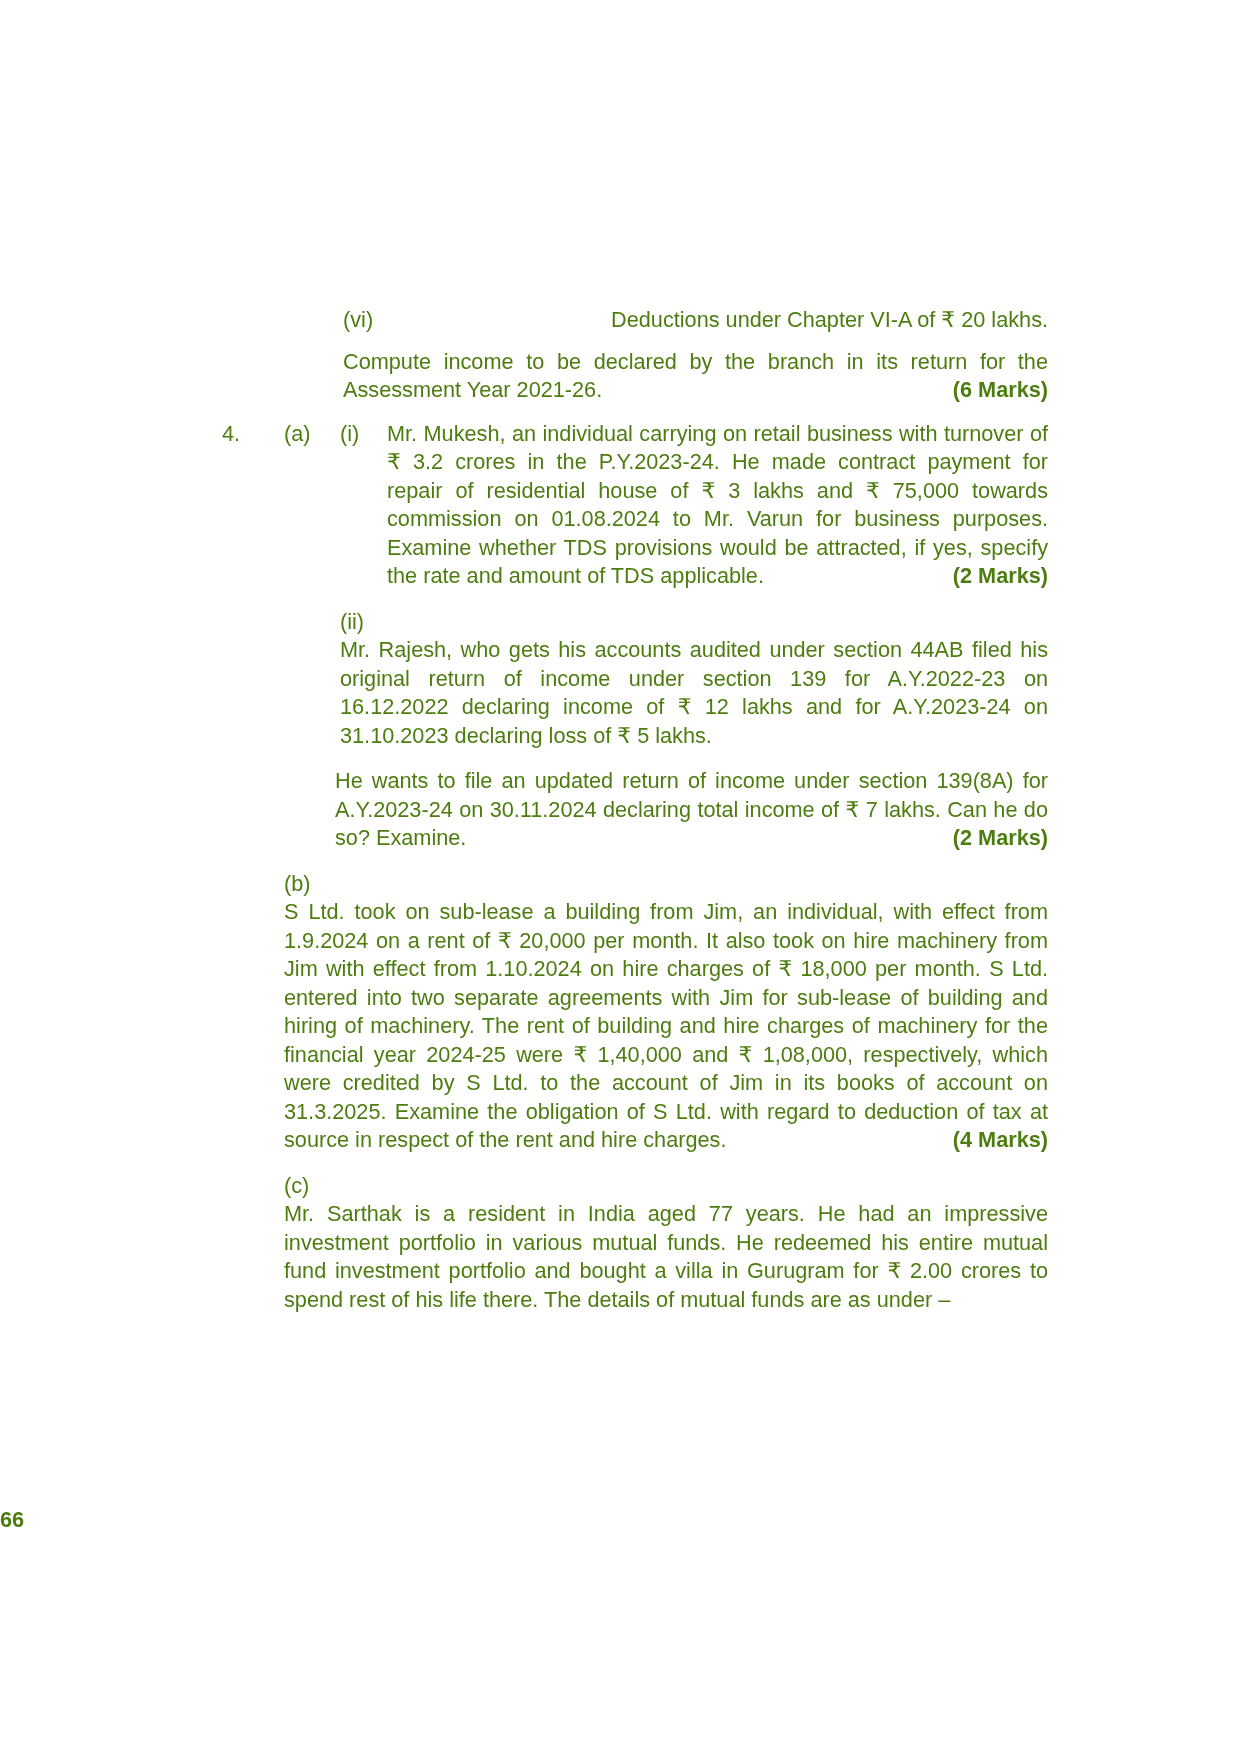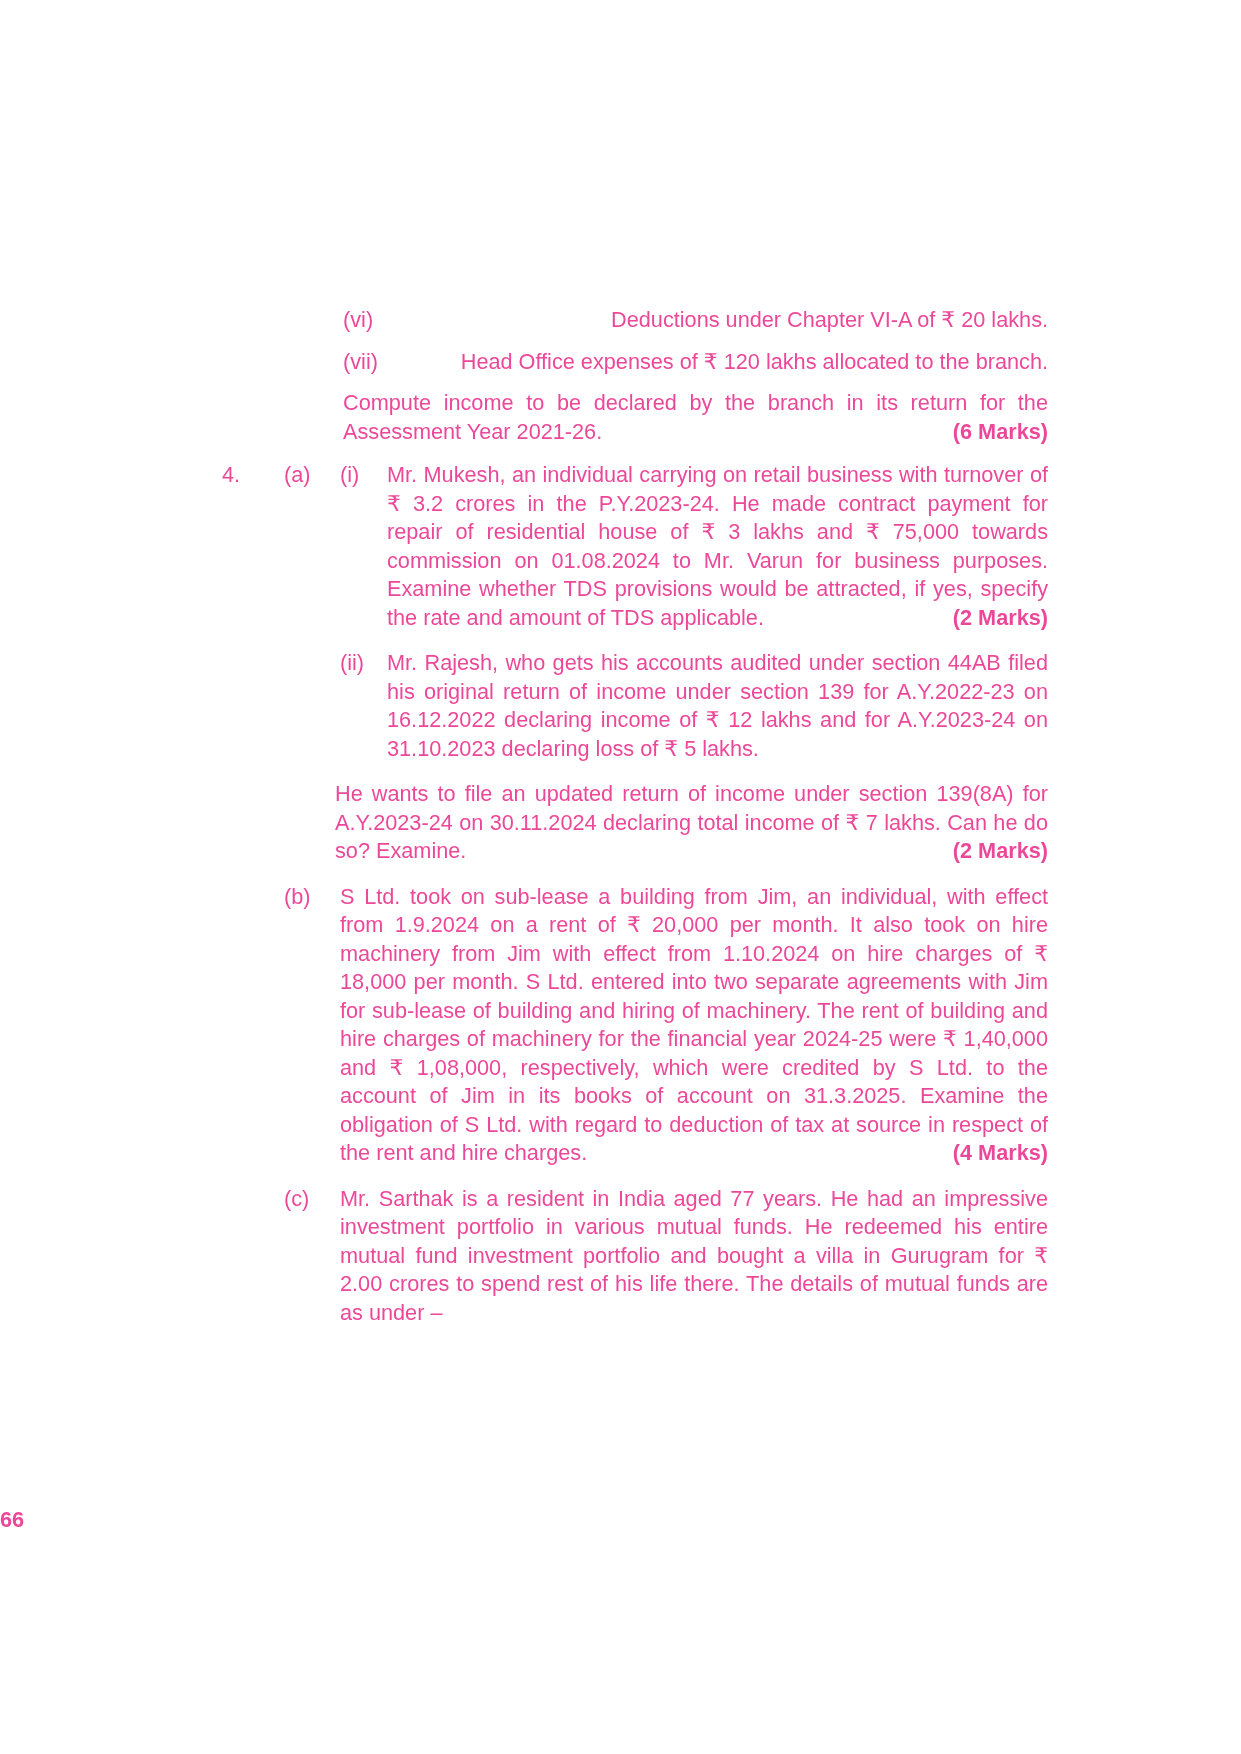"(vi)" .page { color: #ec4899 -> #4d7c0f }
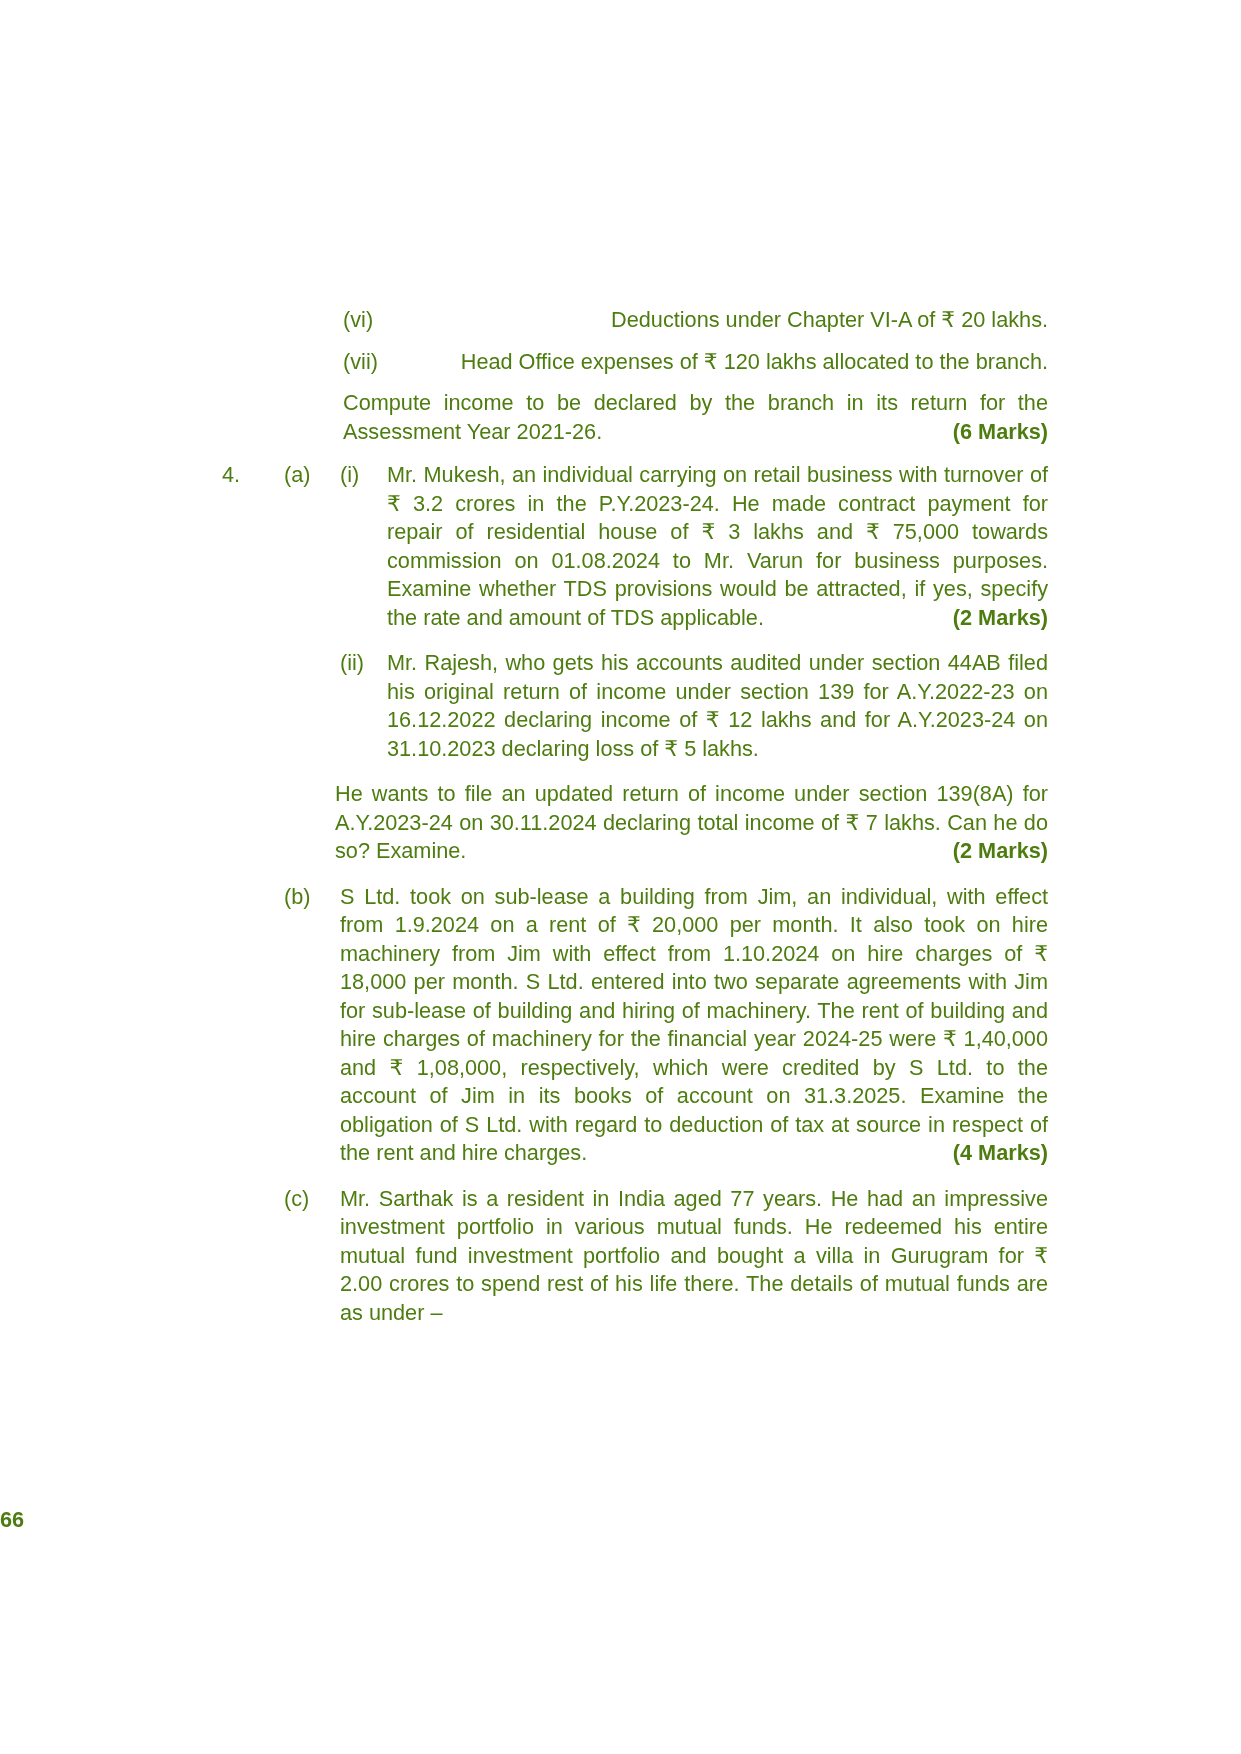"(vii)" div.row { html: <div> <span>(vii)</span> <p><span>Head Office expenses of ₹ 120 lakhs allocated to the branch.</span></p> </div> -> none }
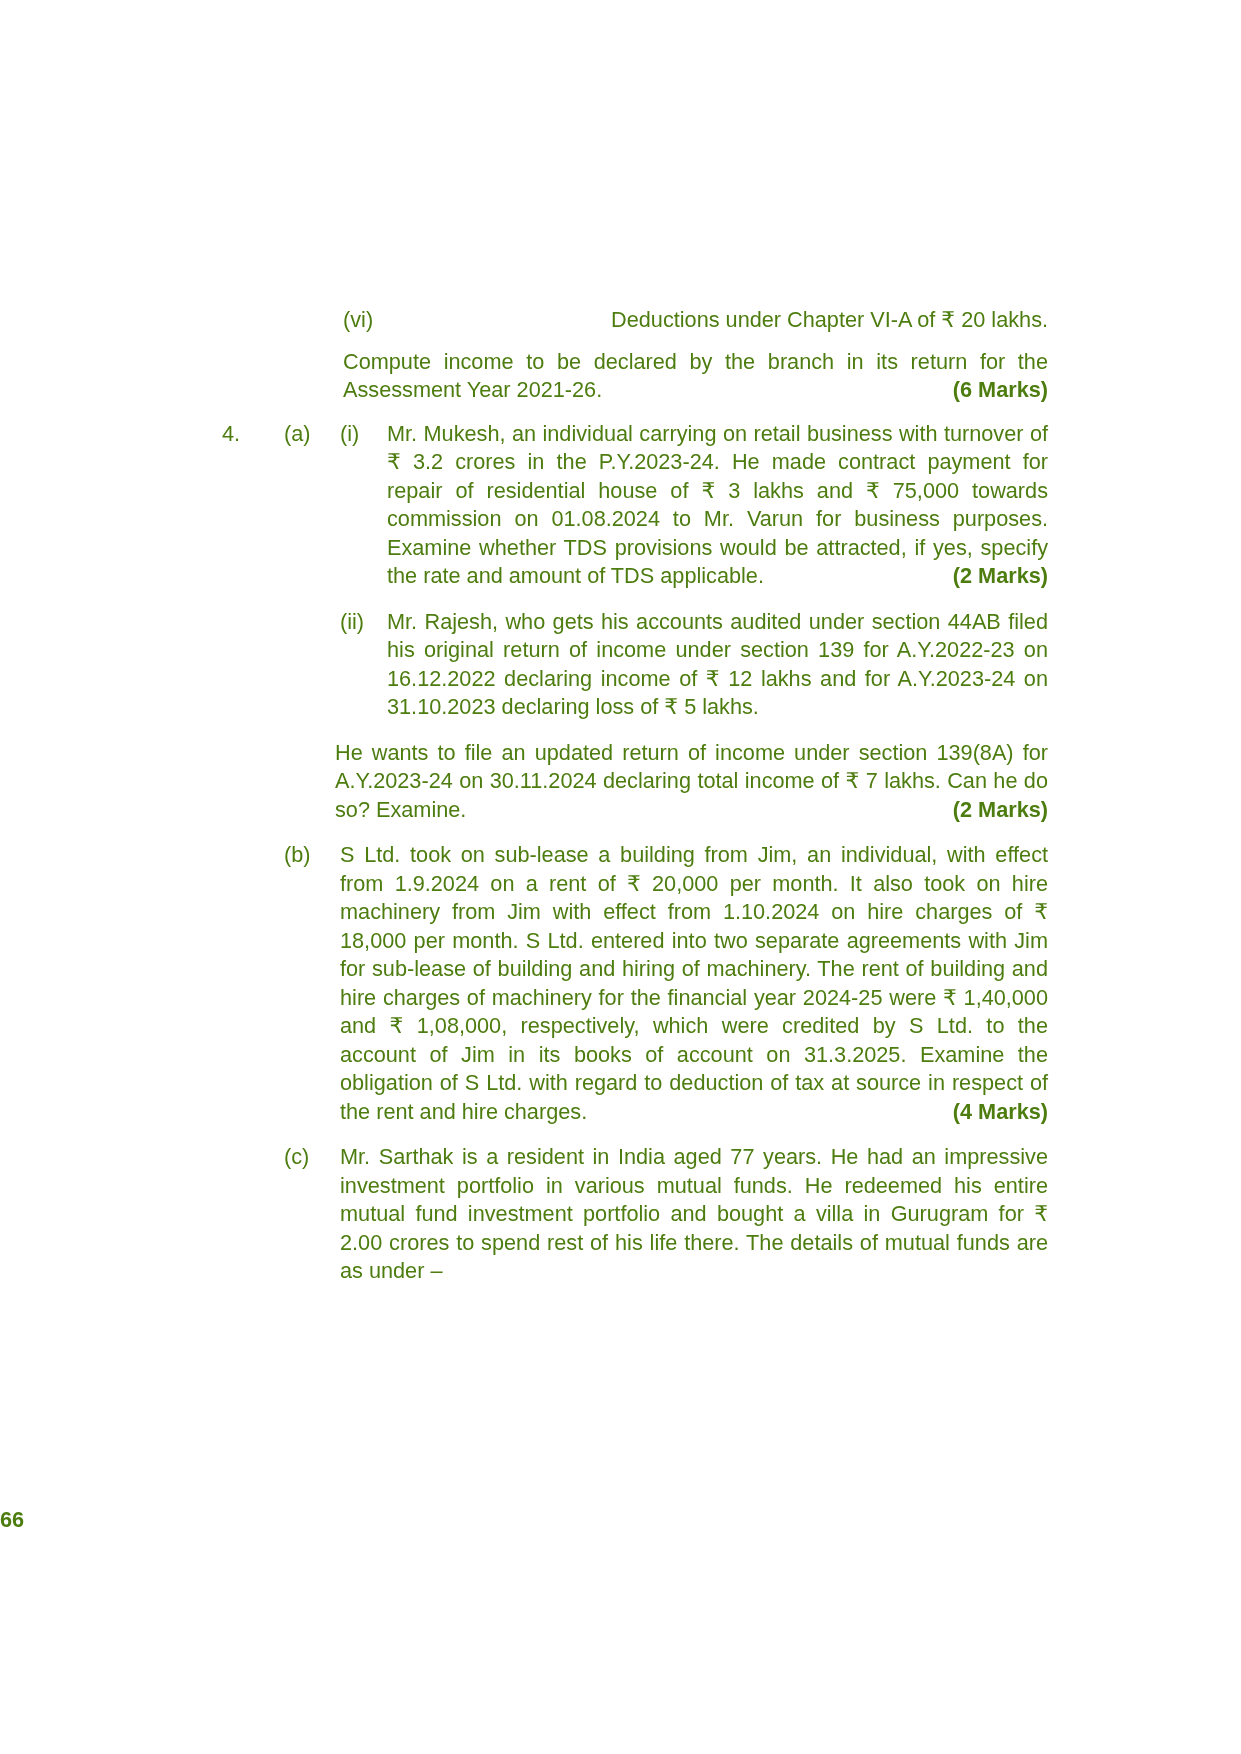"(ii)" .mt17 { flex-direction: none -> column }
